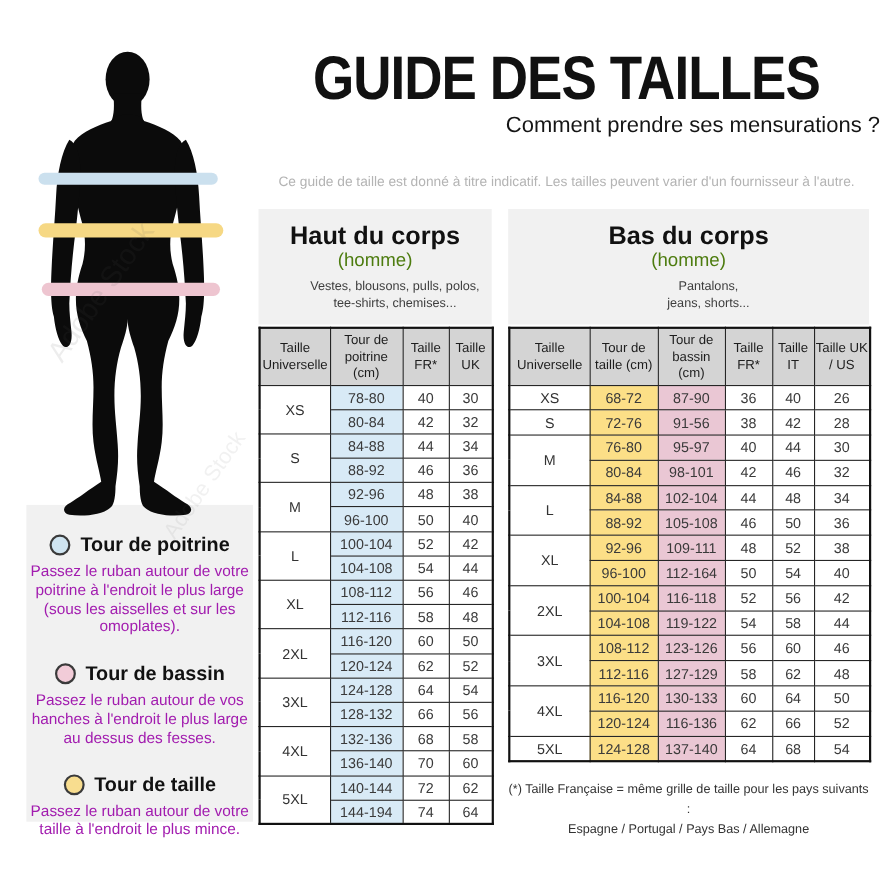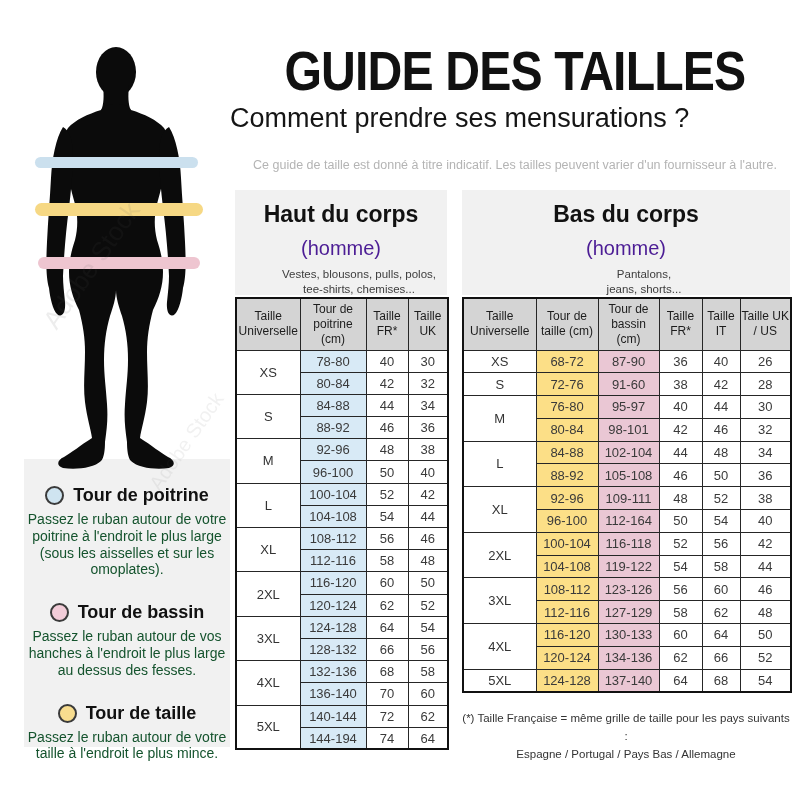"Comment prendre ses mensurations ?" .sub-title { font-size: 27px -> 20px; text-align: left -> right }
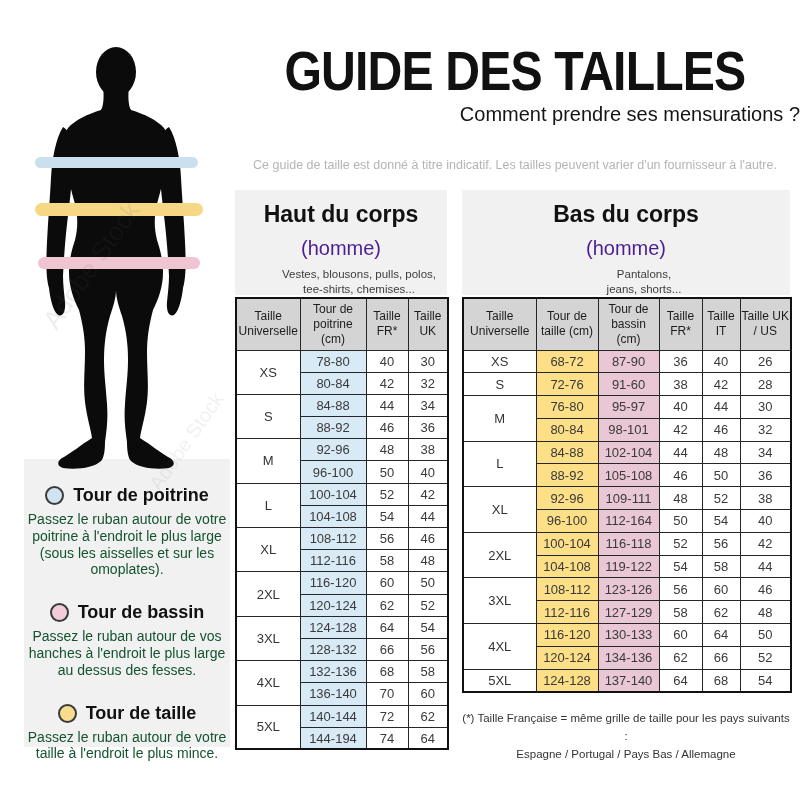"(homme)" .tbl-homme { color: #4c1d95 -> #4d7c0f; font-size: 20px -> 17px; margin-top: 11px -> 1px }
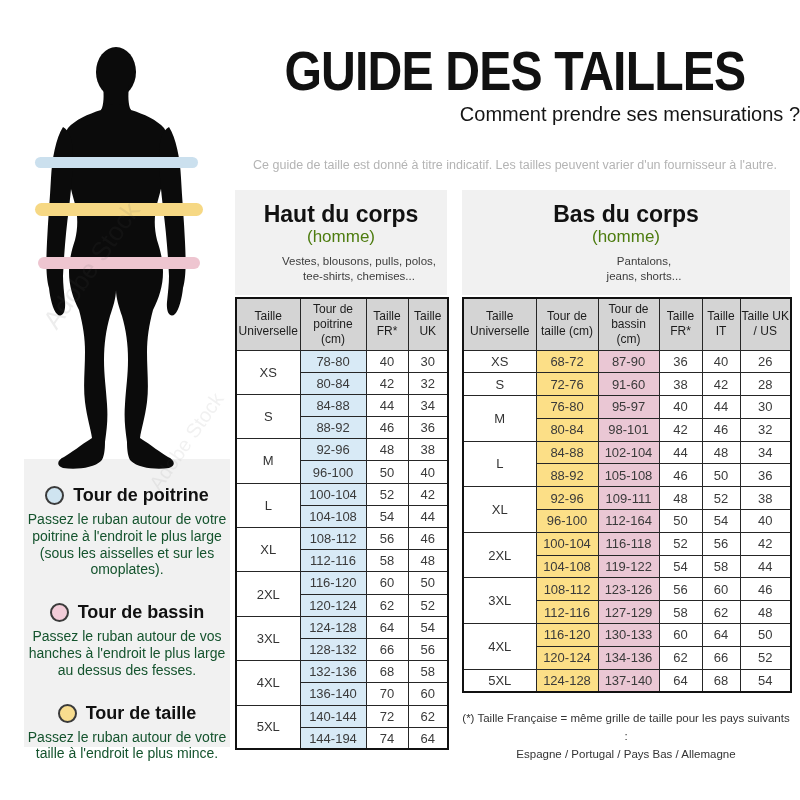"91-60" td.c-pink { text: 91-60 -> 91-56 }
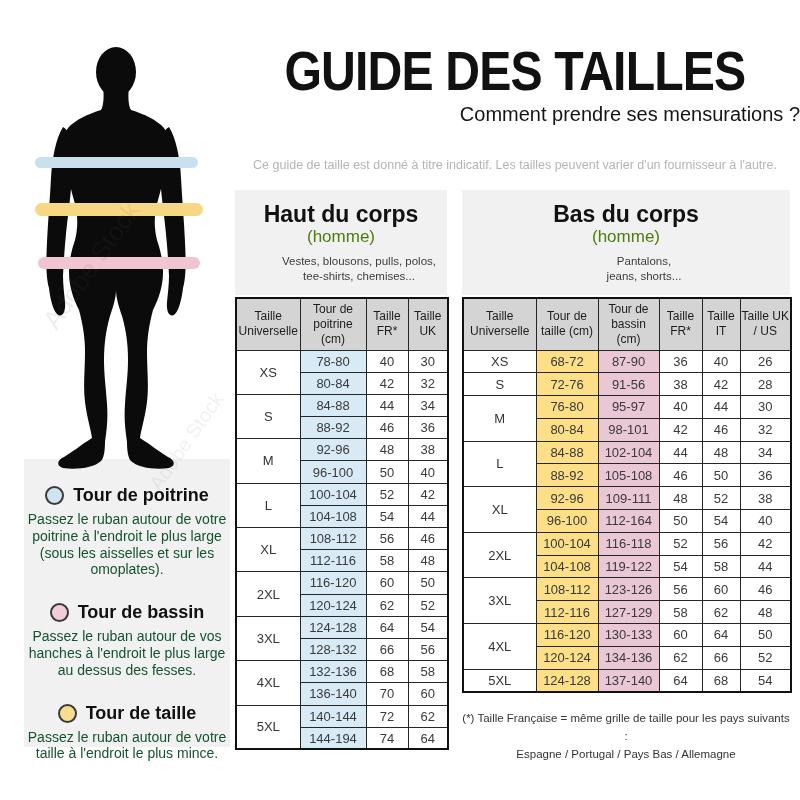"Passez le ruban autour de" .legend-text { color: #14532d -> #a21caf }
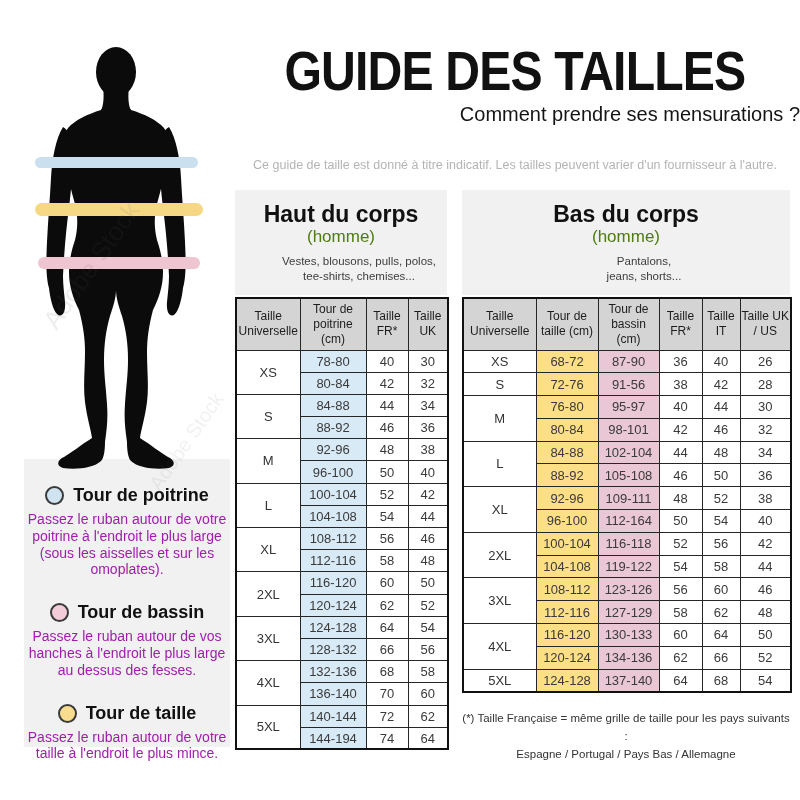"134-136" td.c-pink { text: 134-136 -> 116-136 }
